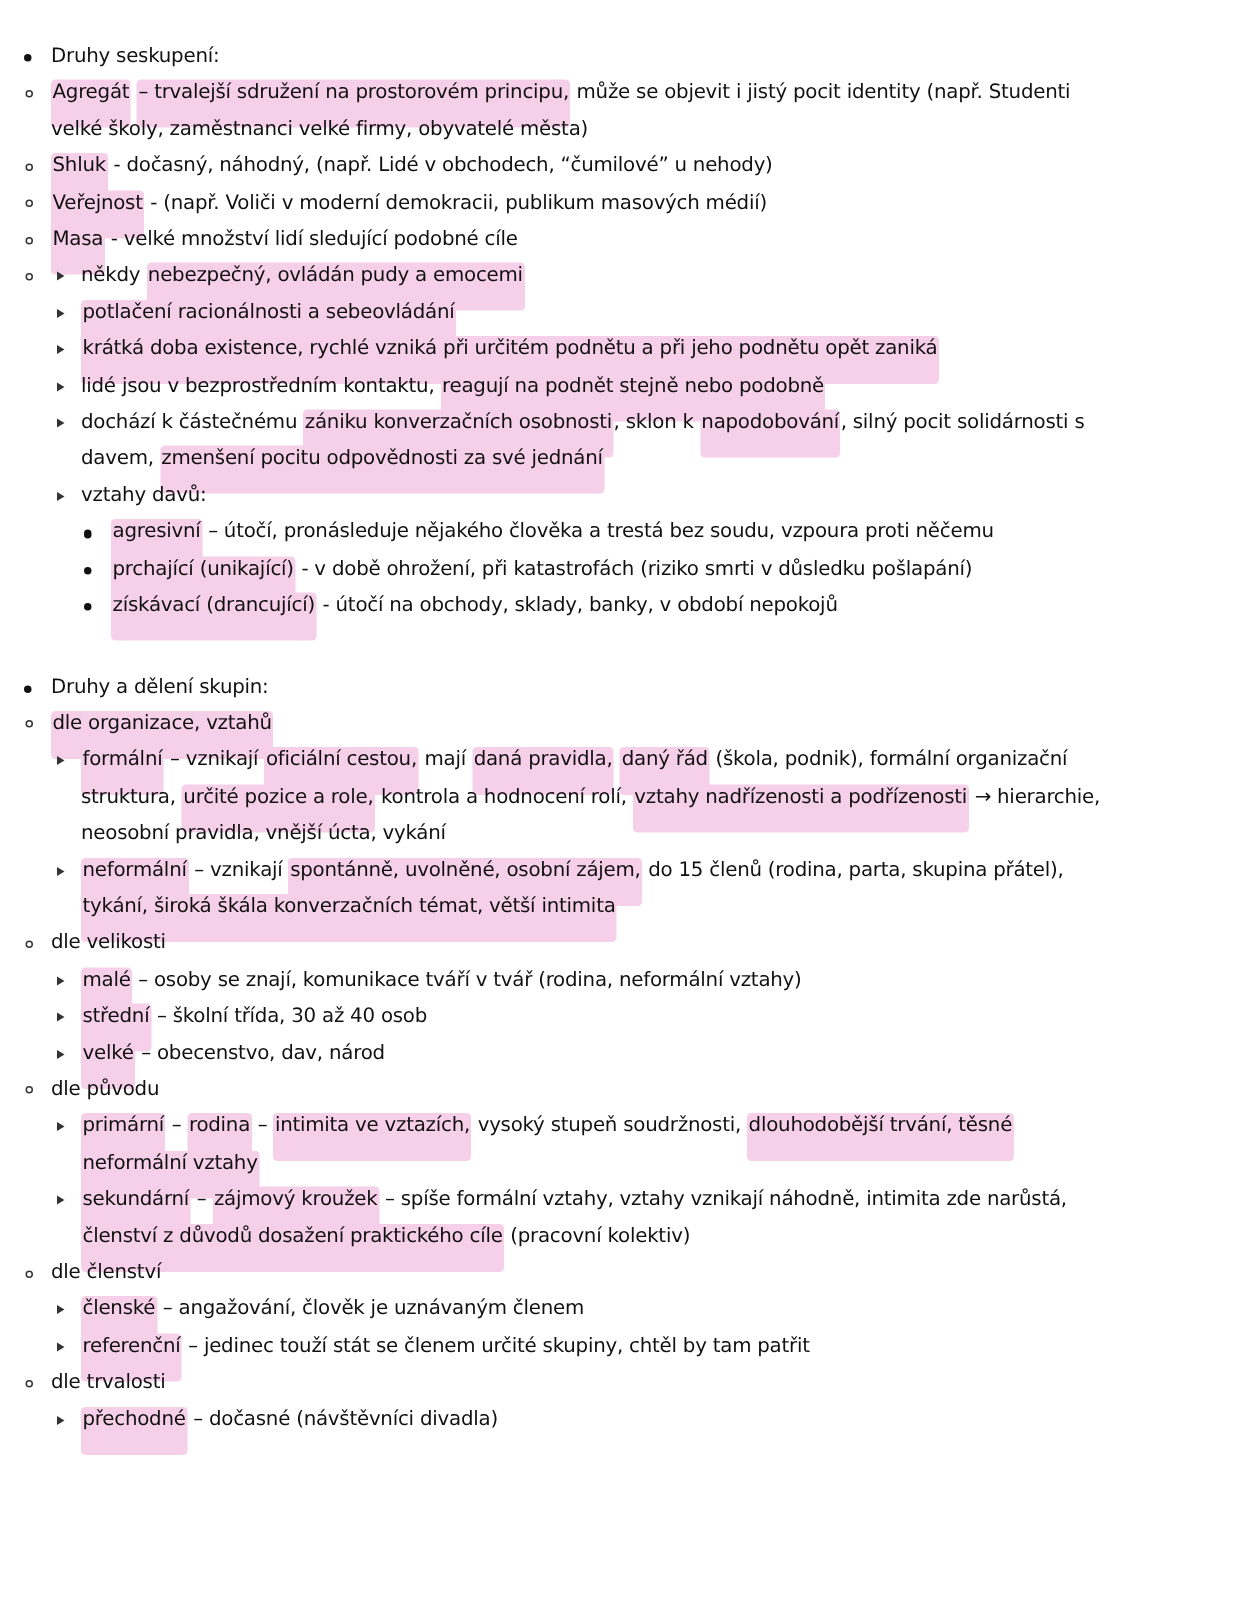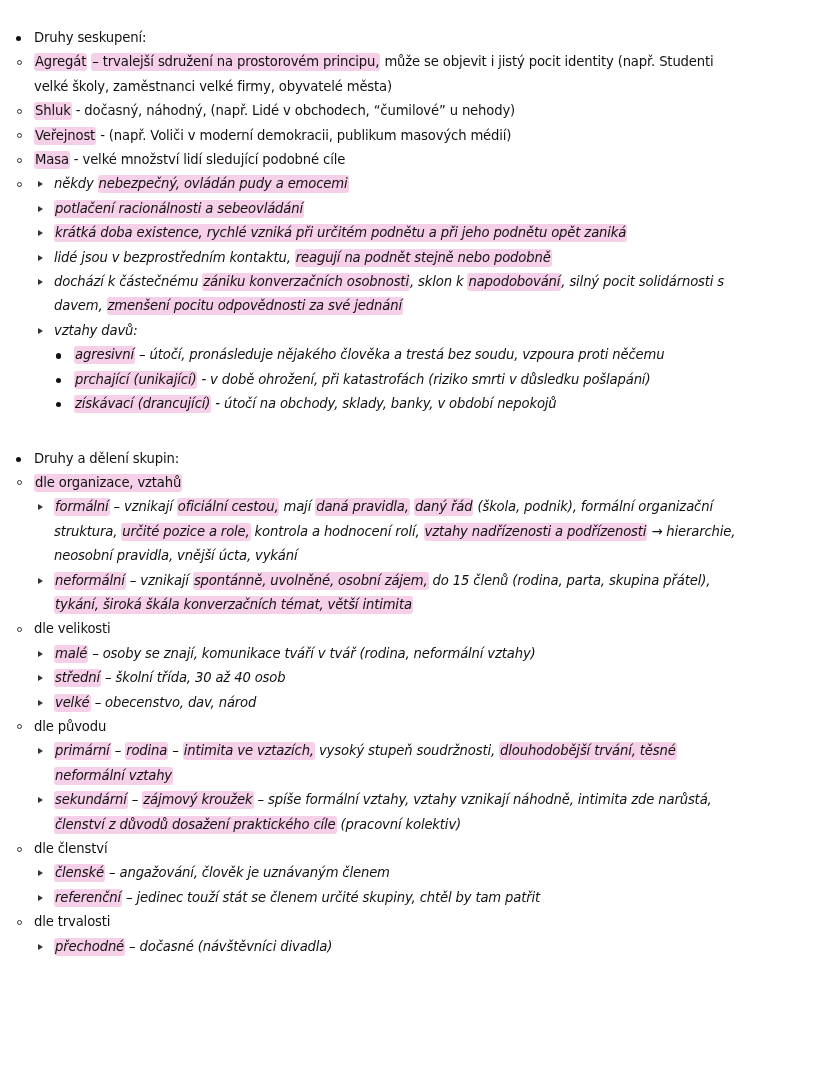"Agregát" .hl { padding: 1px 1px 2px 1px -> 1px 1px 16px 1px }
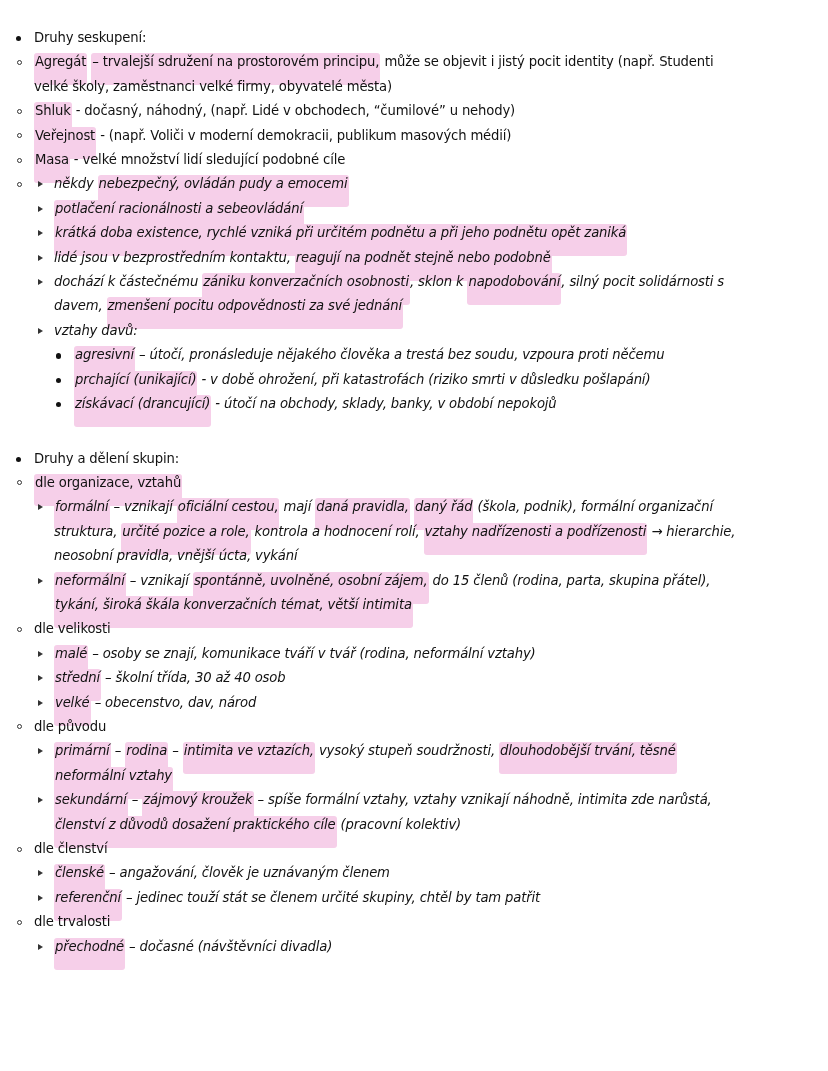"někdy nebezpečný, ovládán pudy a" .ind3 { font-style: italic -> none }
